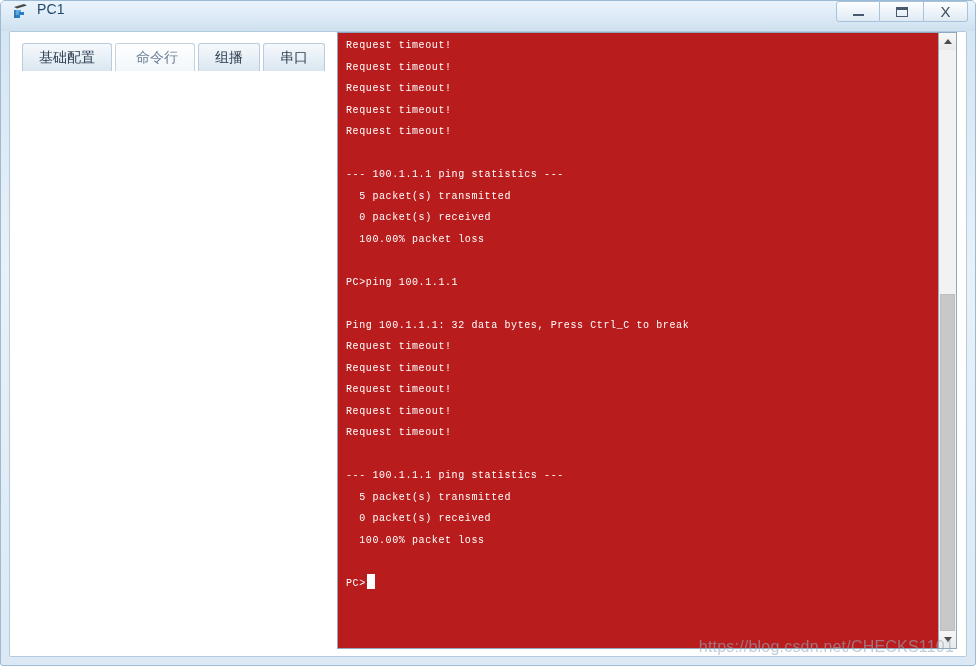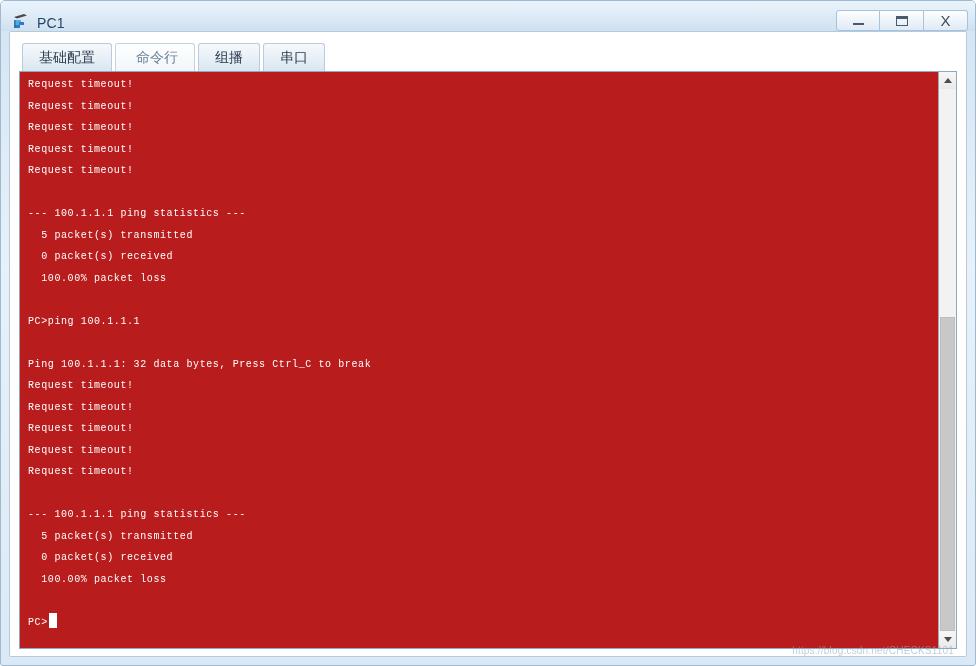"PC1" #titlebar { align-items: flex-end -> flex-start }
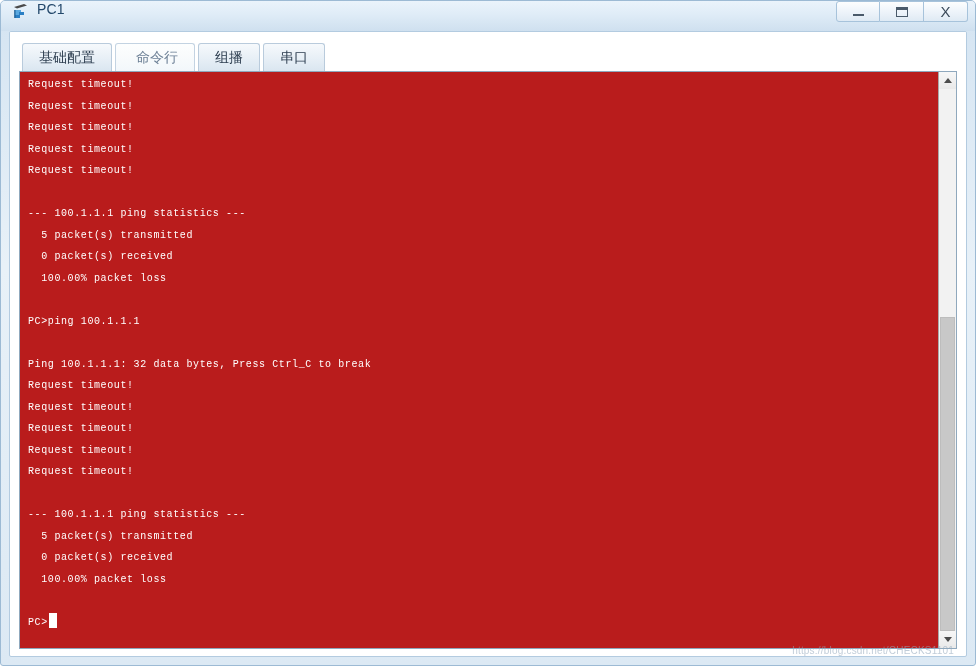"基础配置" #client { flex-direction: column -> row }
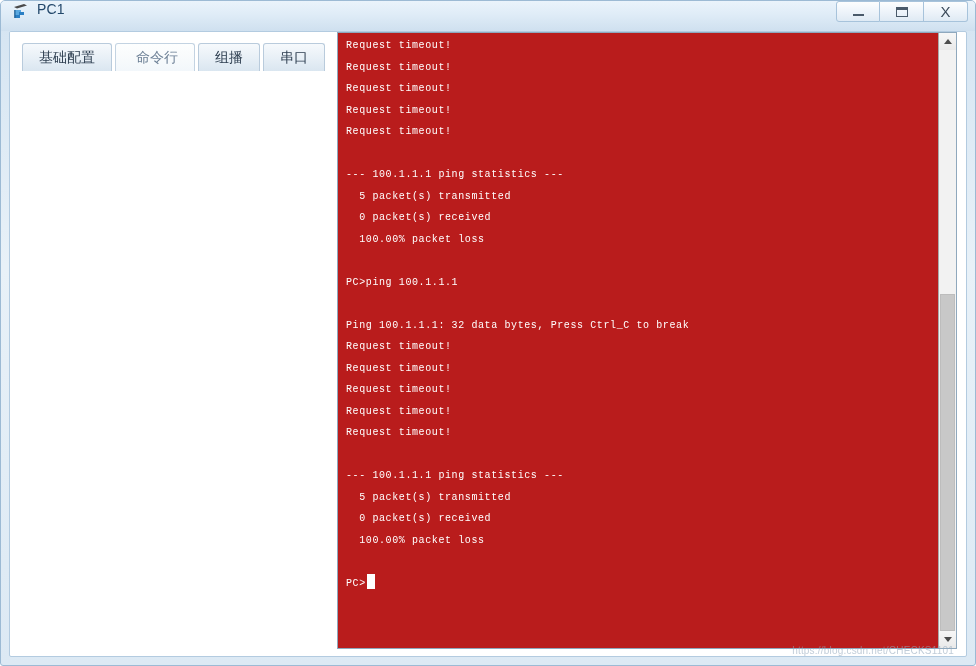"https://blog.csdn.net/CHECKS1101" #watermark { font-size: 10px -> 16px }
